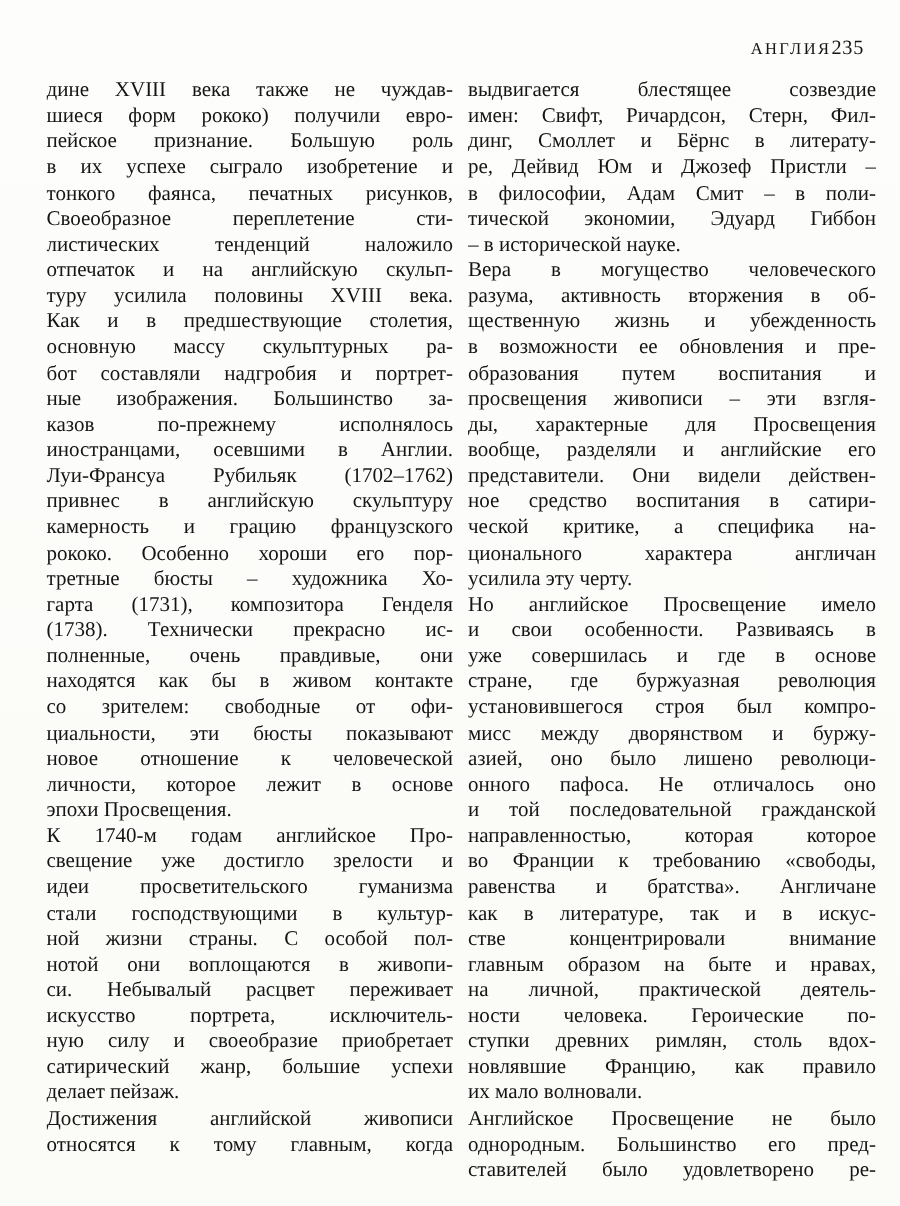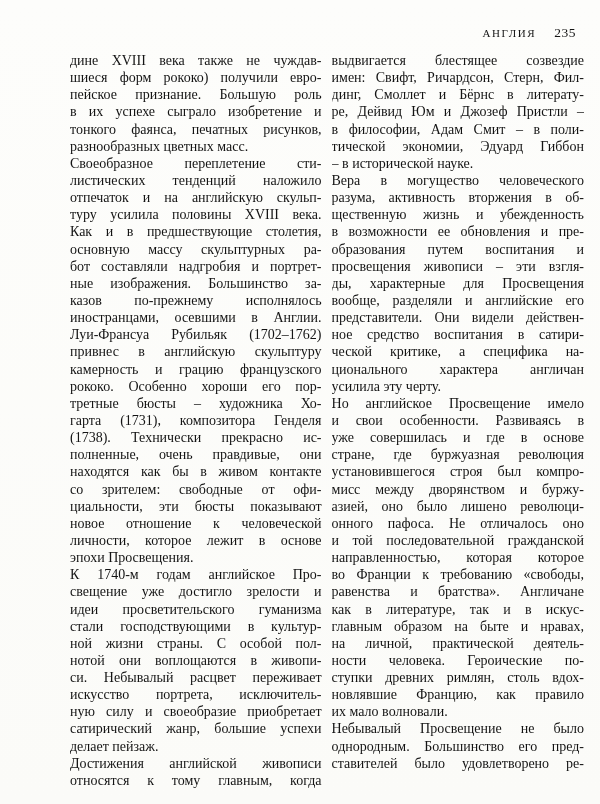"235" .page-number { margin-left: 18px -> none }
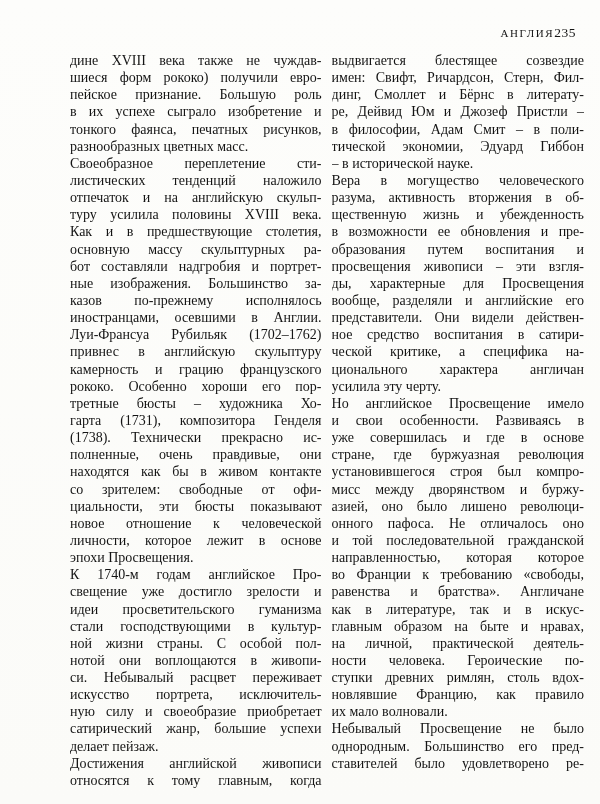"дине XVIII века также не" .col-left { margin-left: 39px -> none }
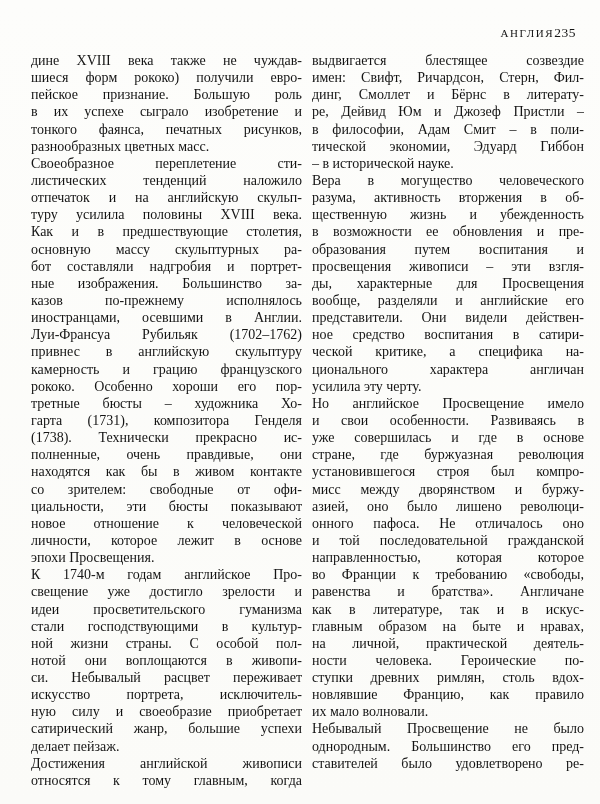"разнообразных цветных масс." div.line { html: <div>разнообразных цветных масс.</div> -> none }
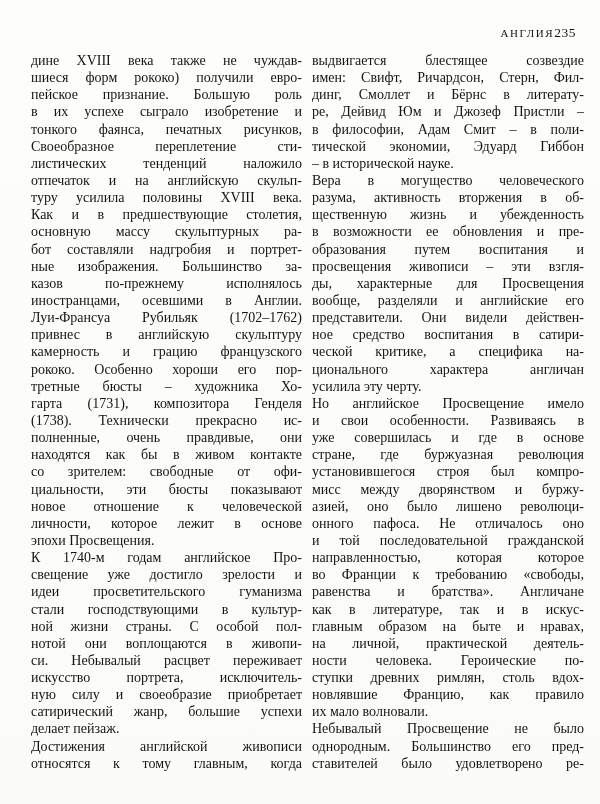"стве концентрировали внимание" div.line { html: none -> <div>стве концентрировали внимание</div> }
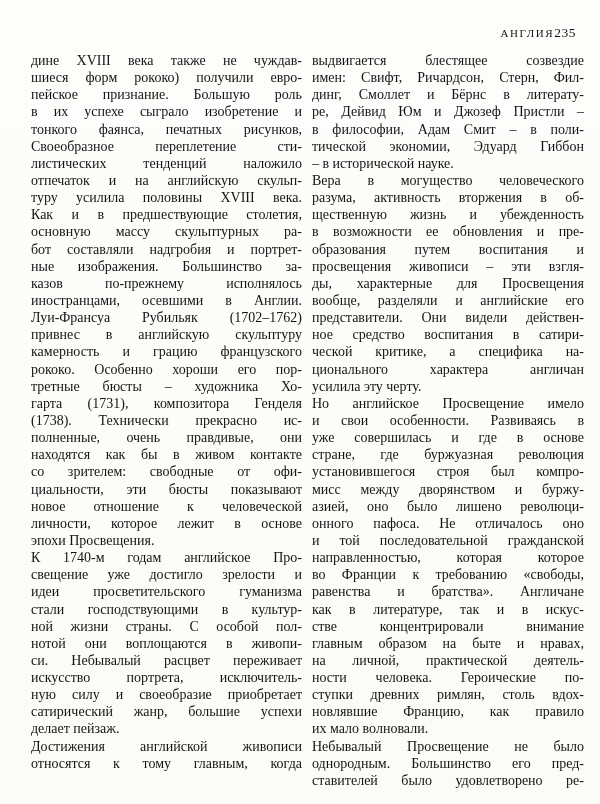"Небывалый Просвещение не было" div.line { text: Небывалый -> Английское }
